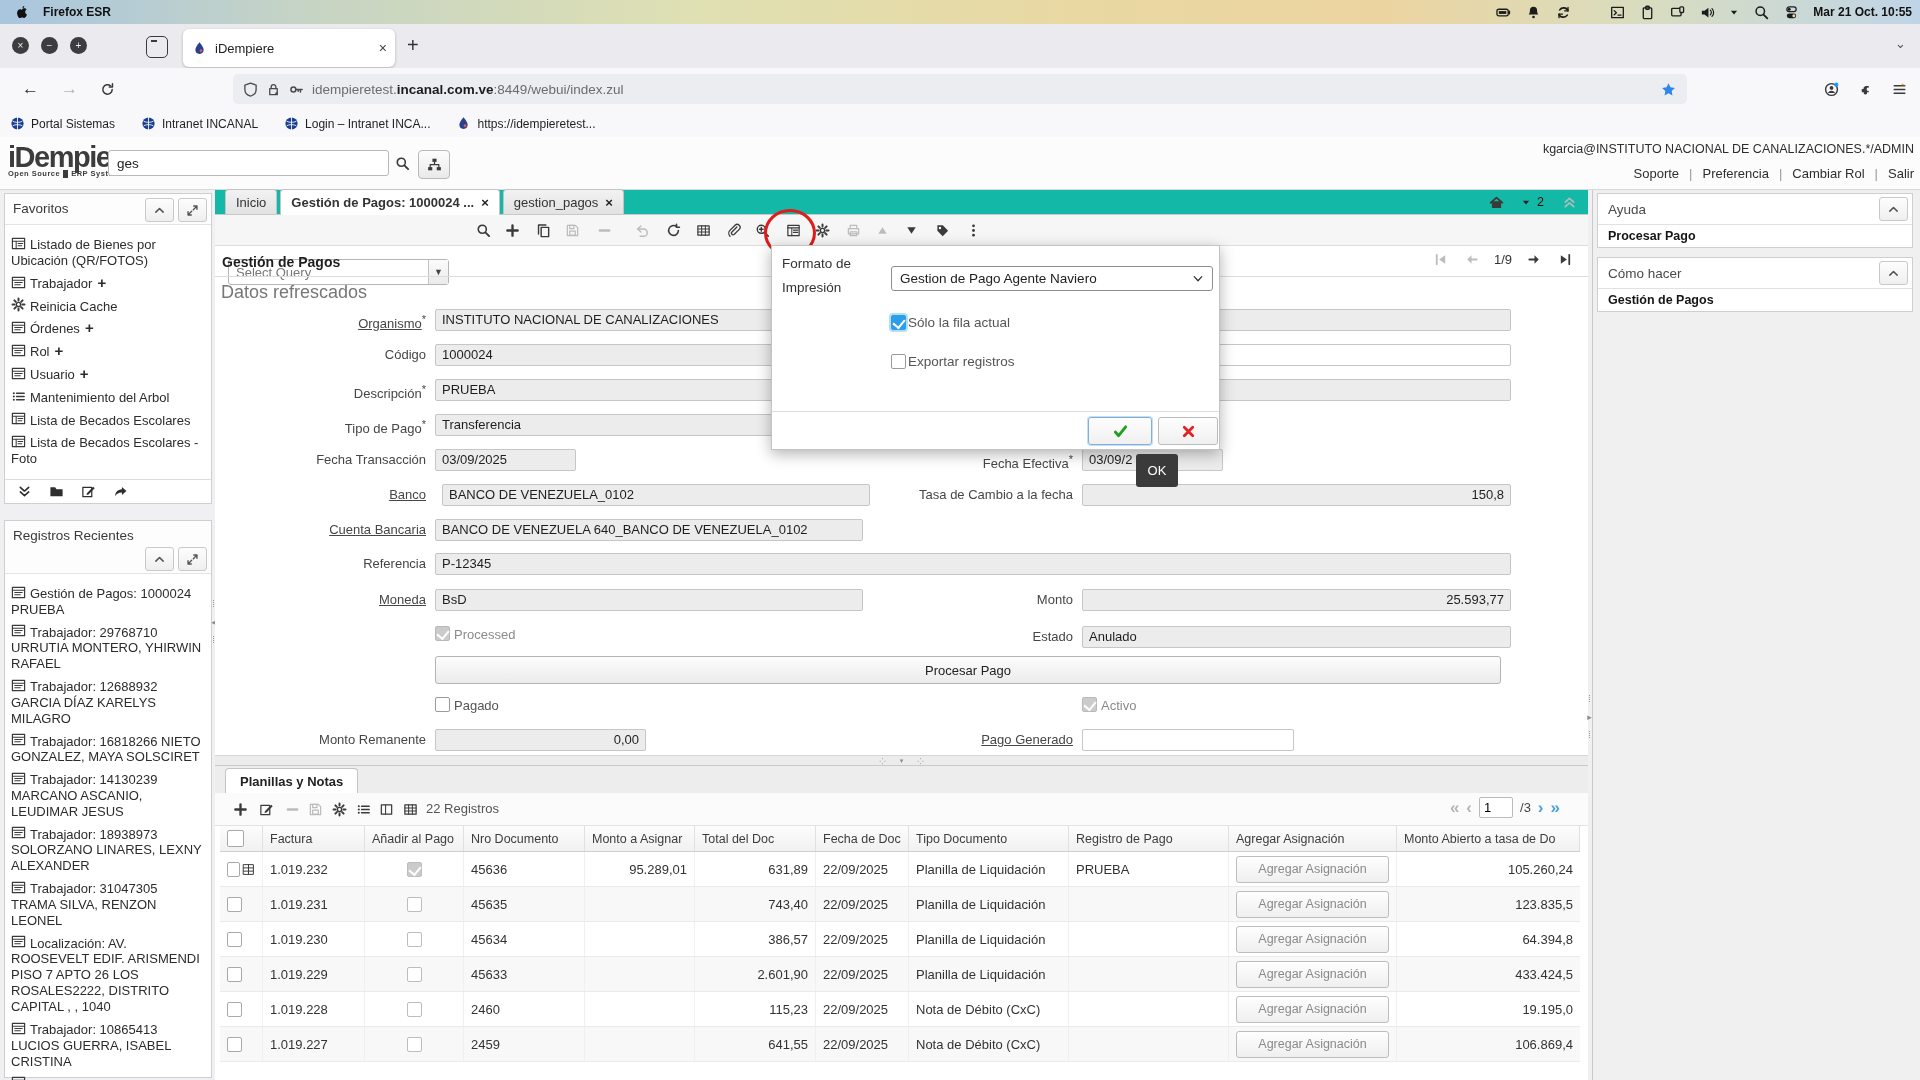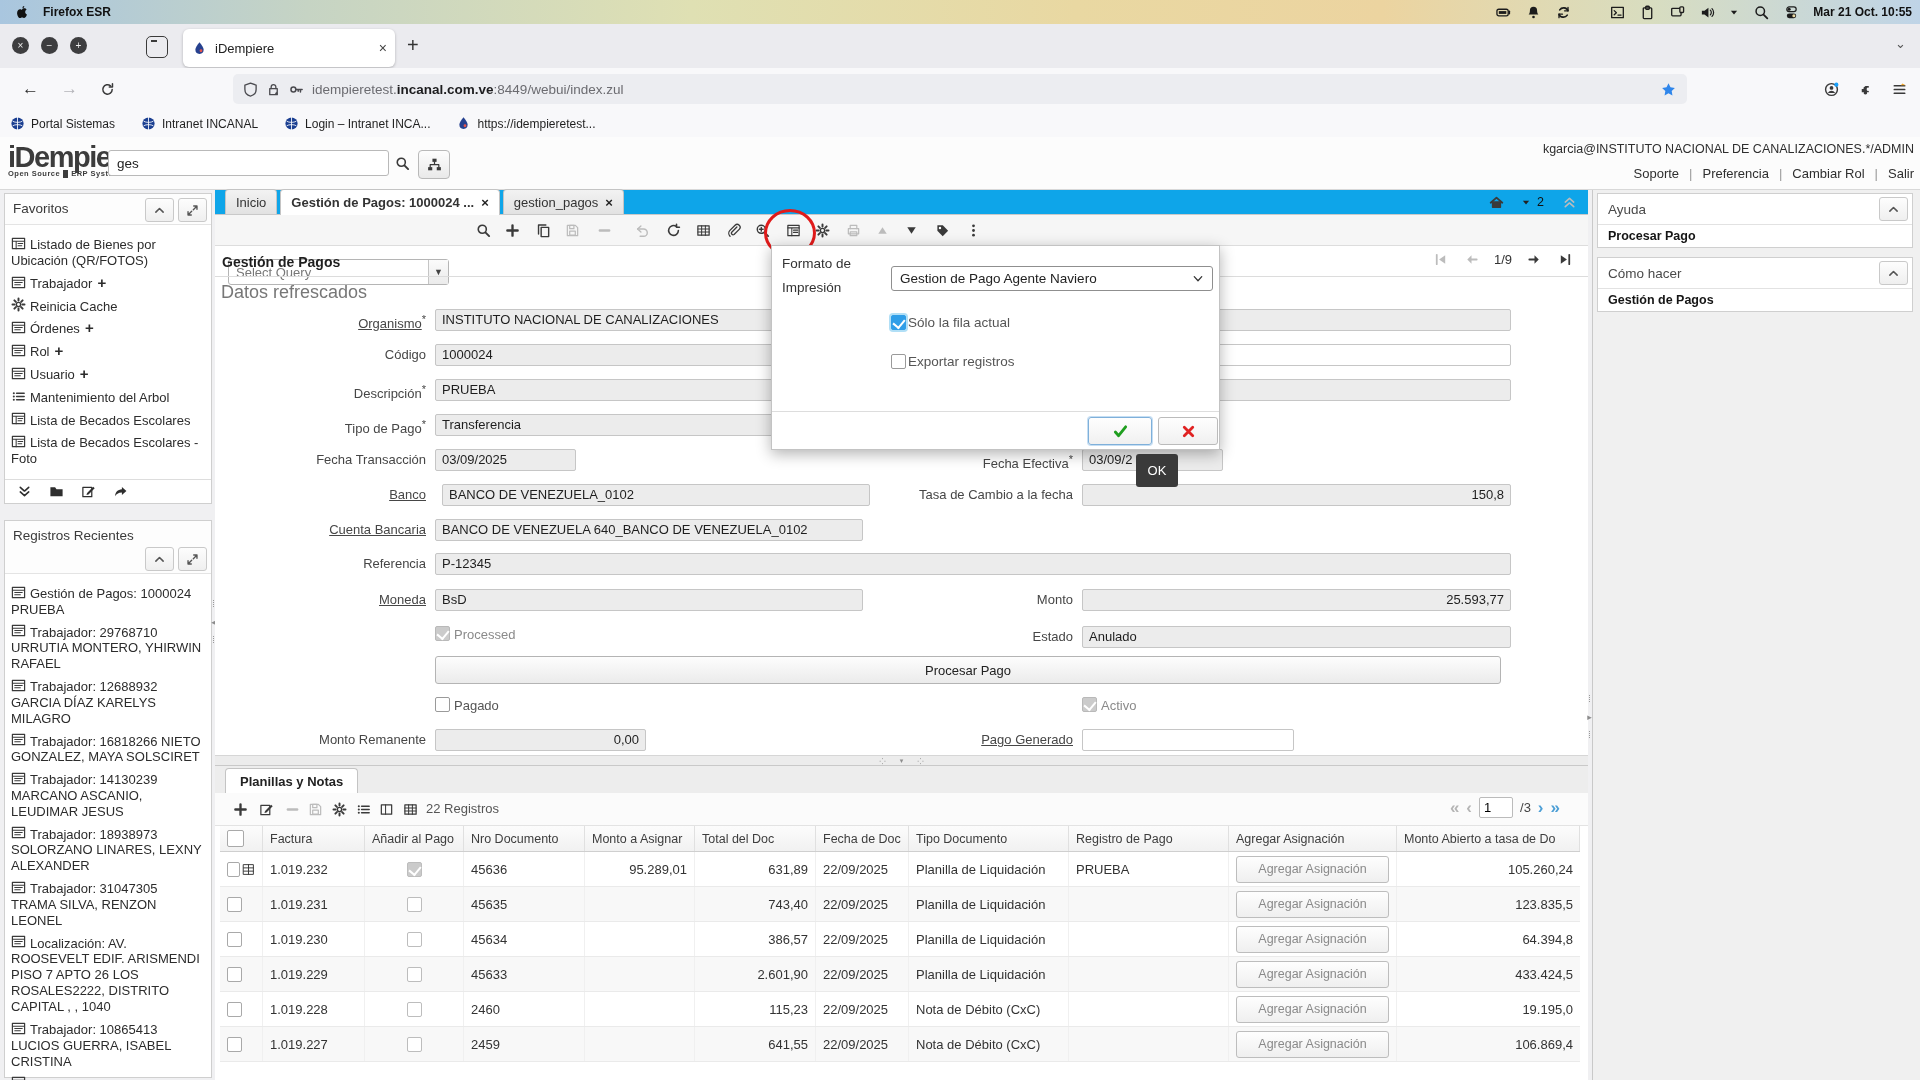"Inicio" #maintabs { background: #0ea5e9 -> #14b8a6 }
